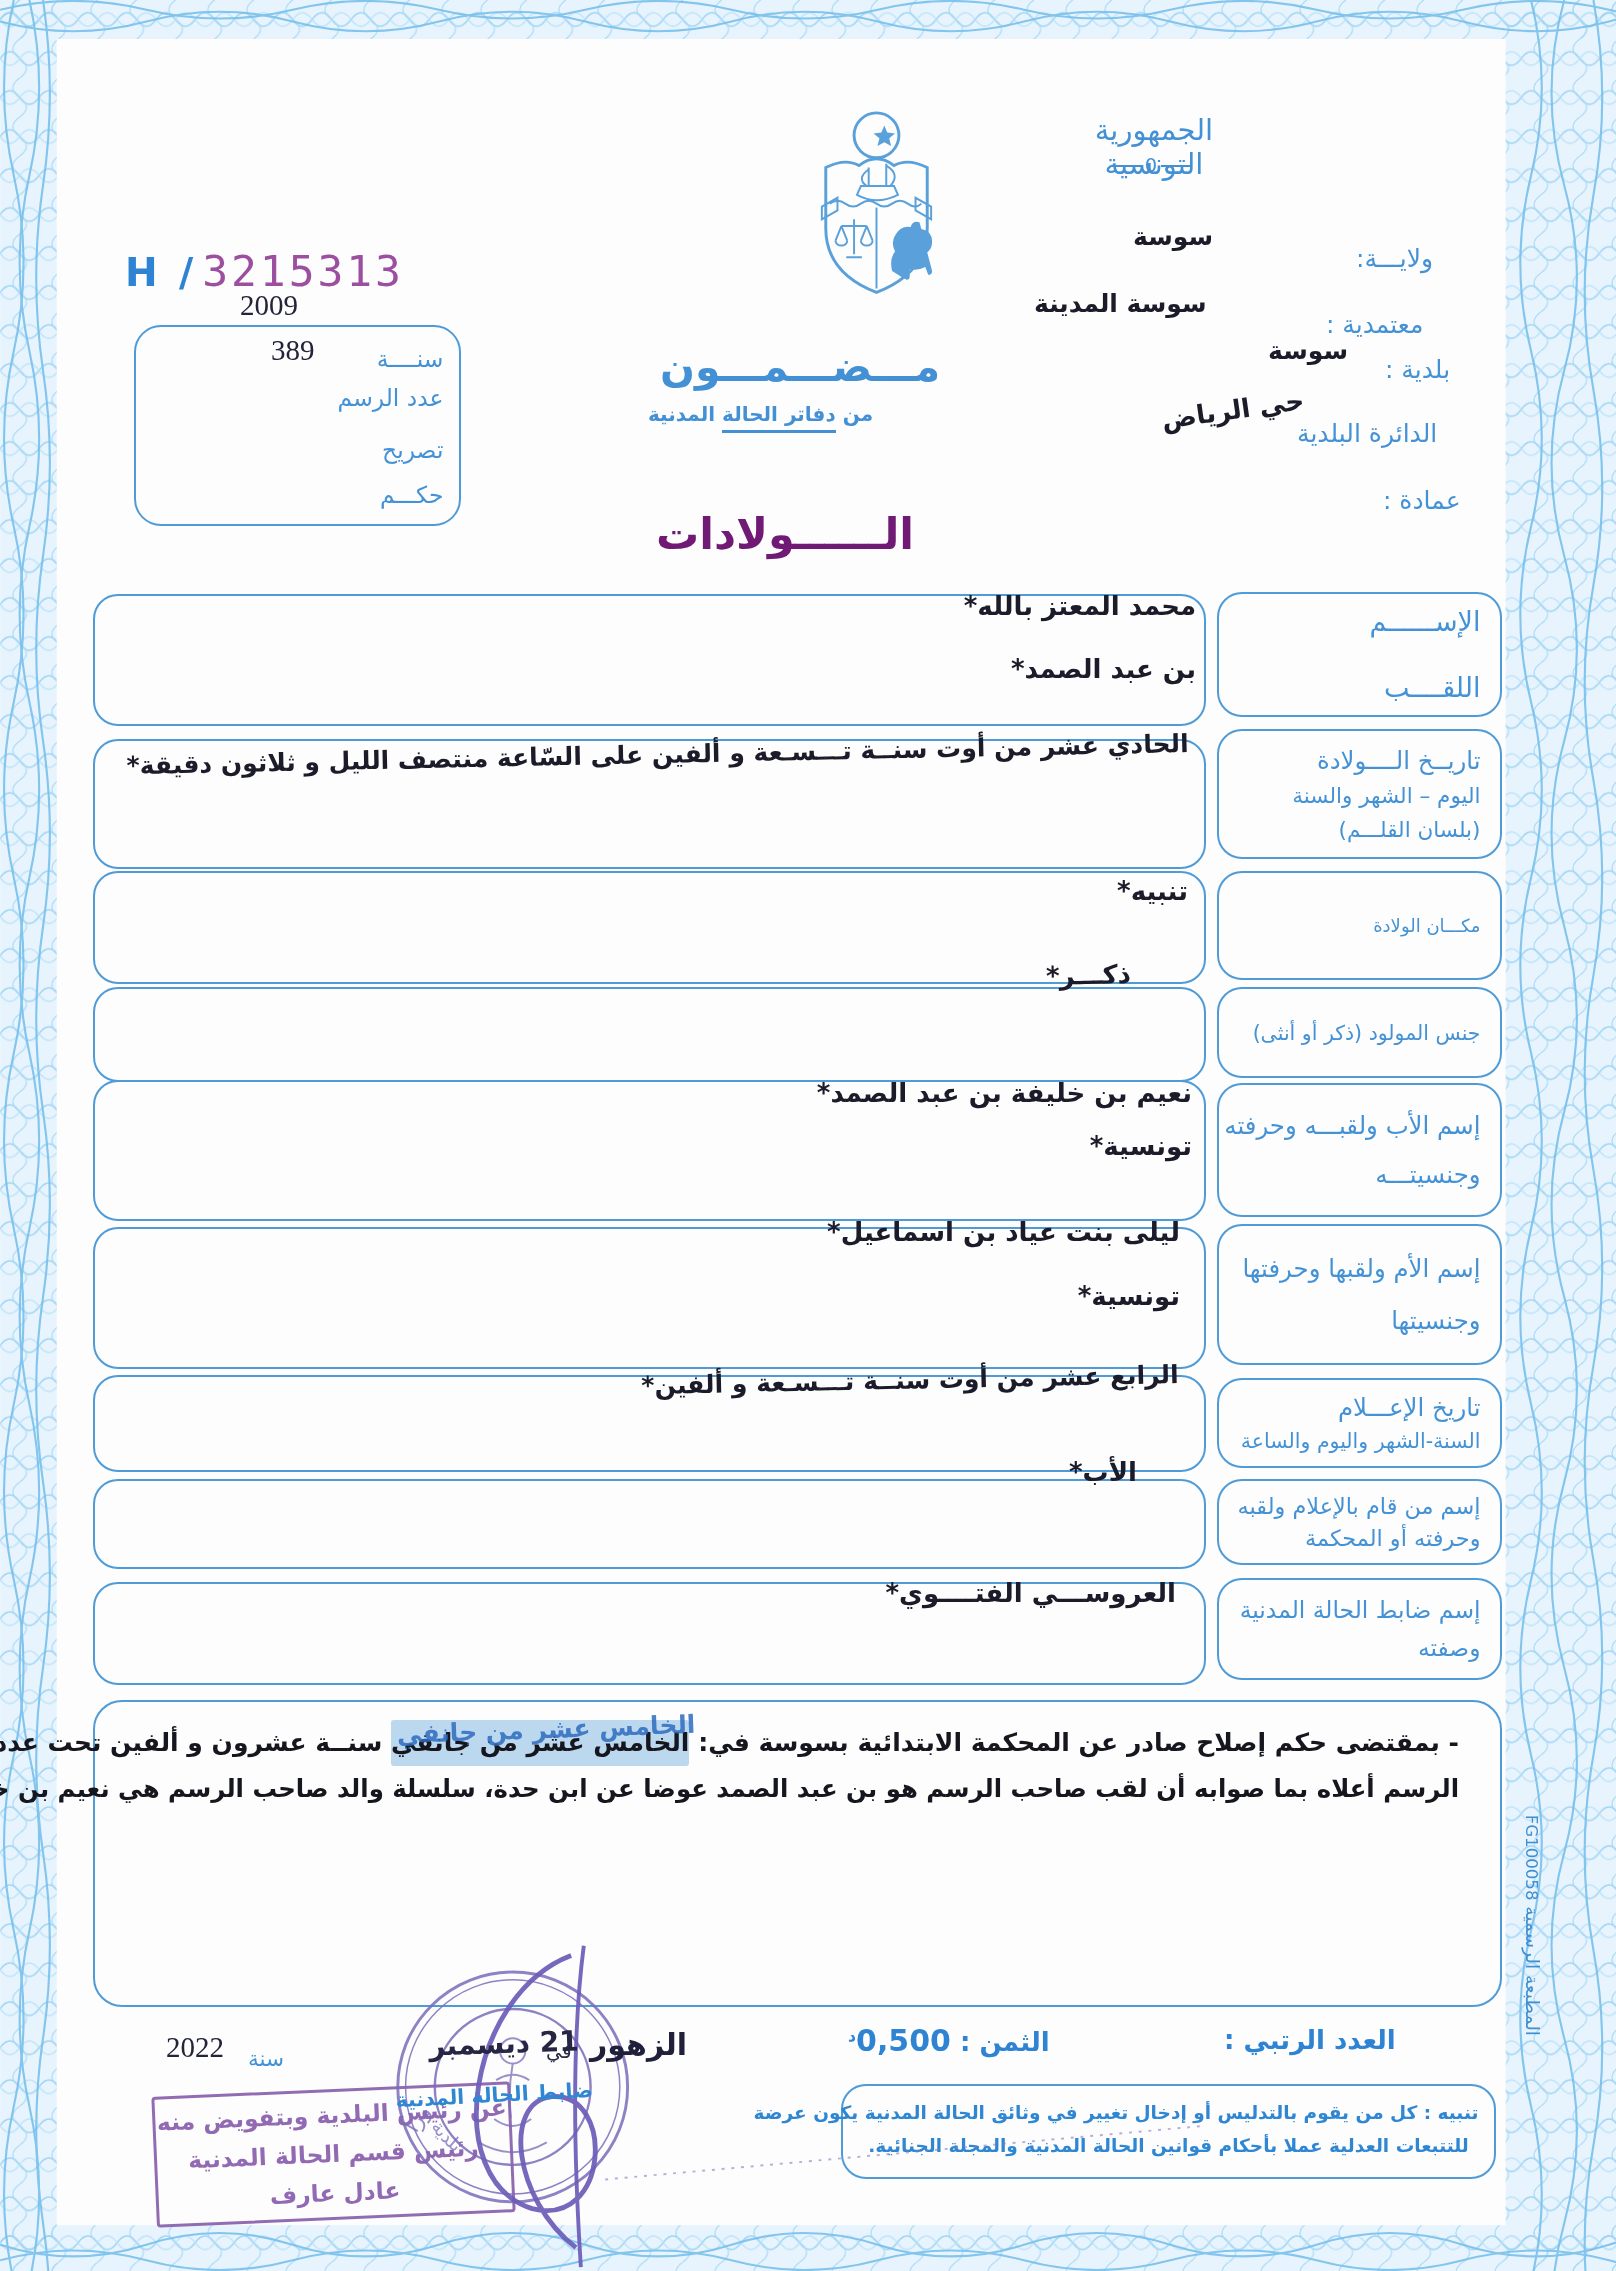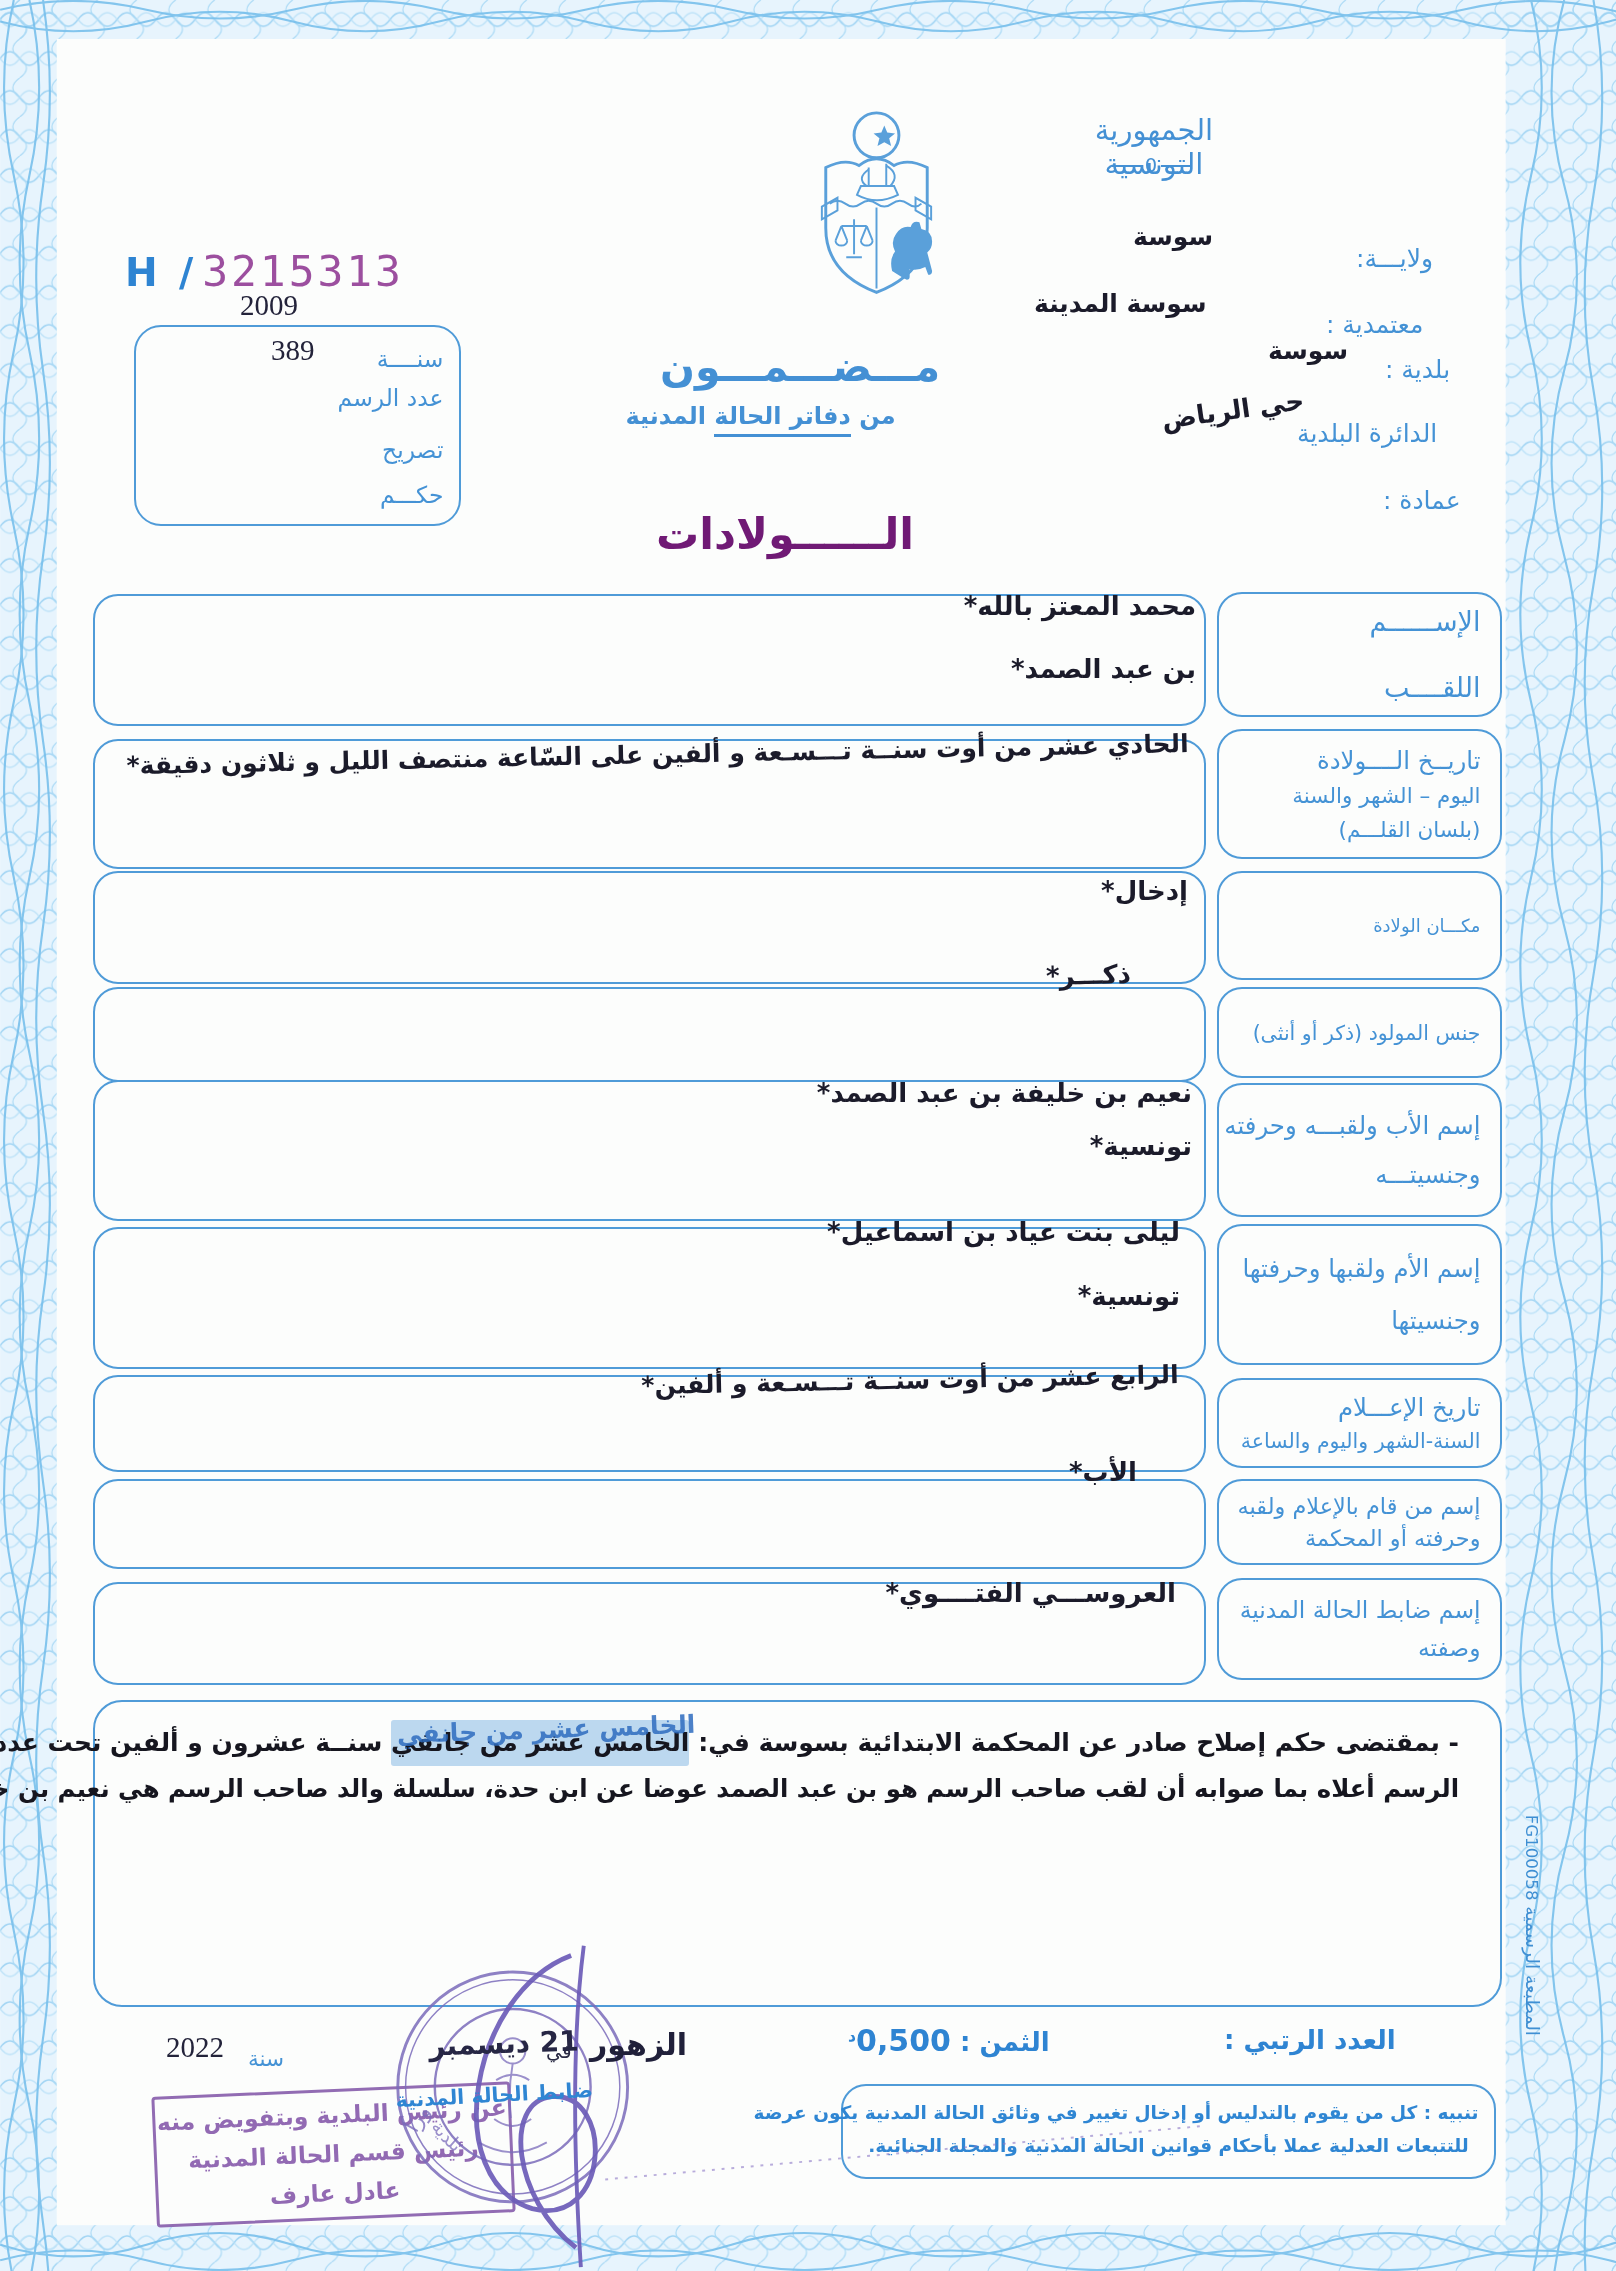"من دفاتر الحالة المدنية" .title2 { font-size: 24px -> 20px }
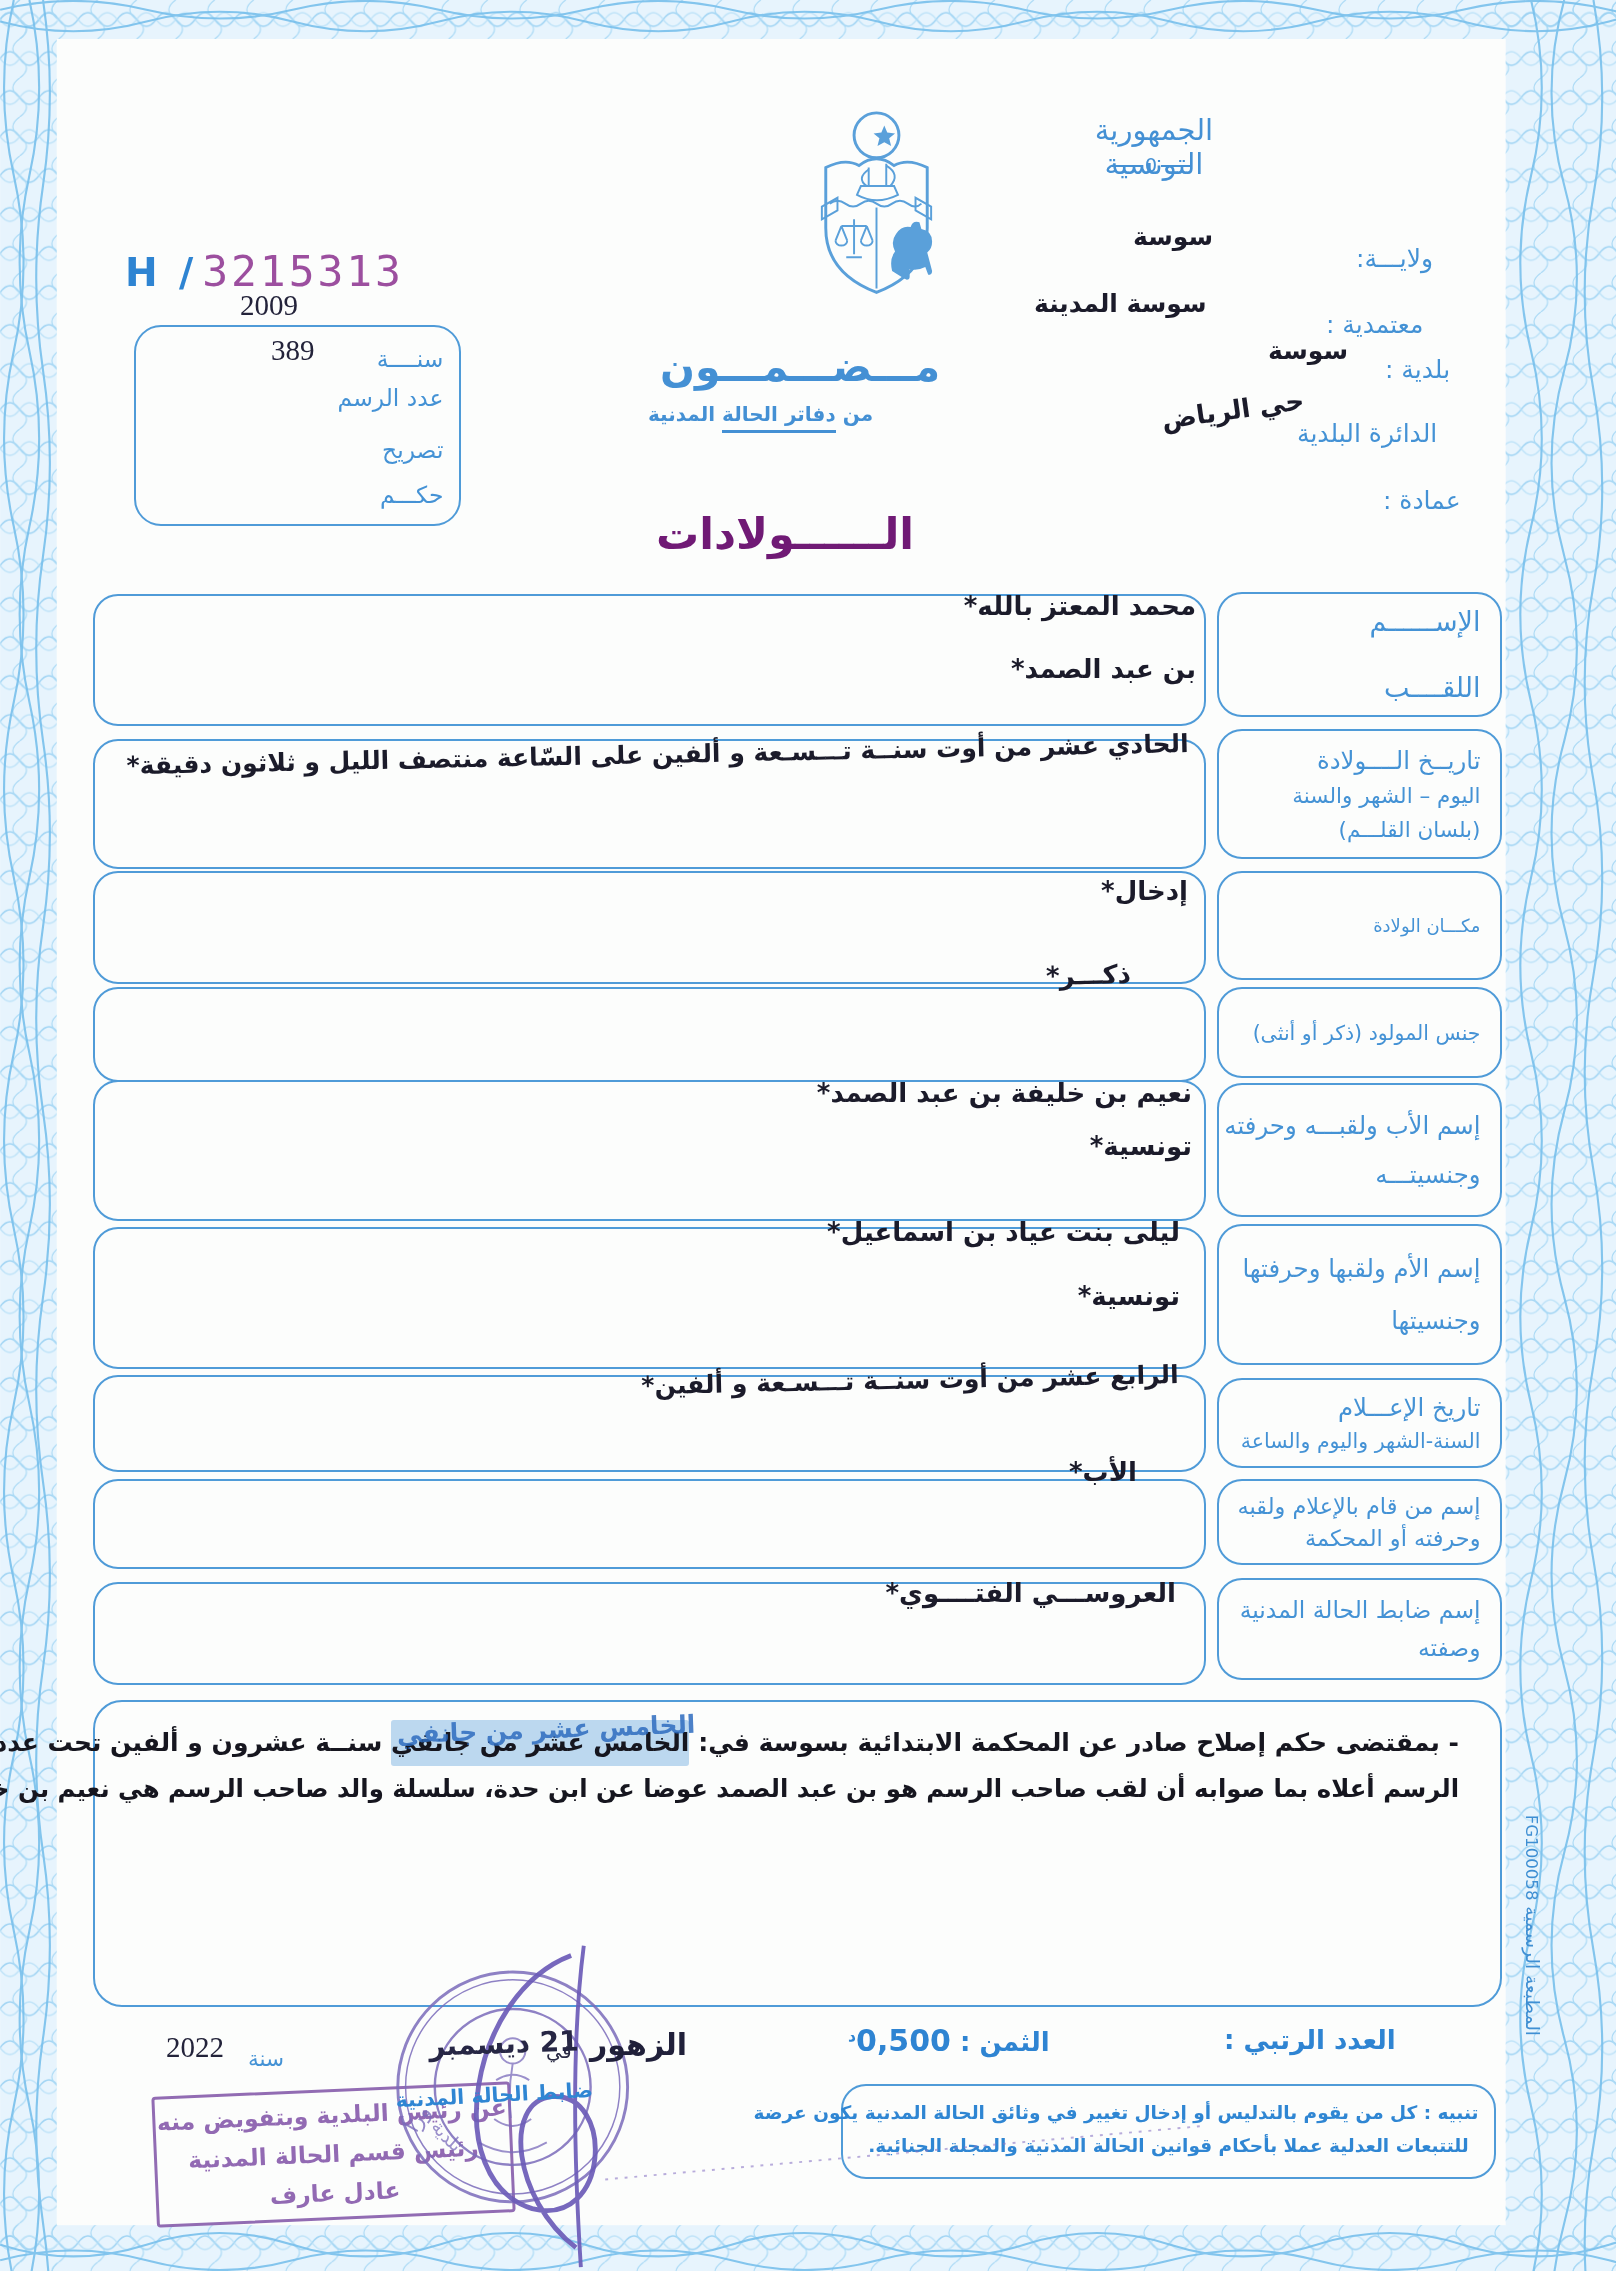"إدخال*" span.val { text: إدخال -> تنبيه }
